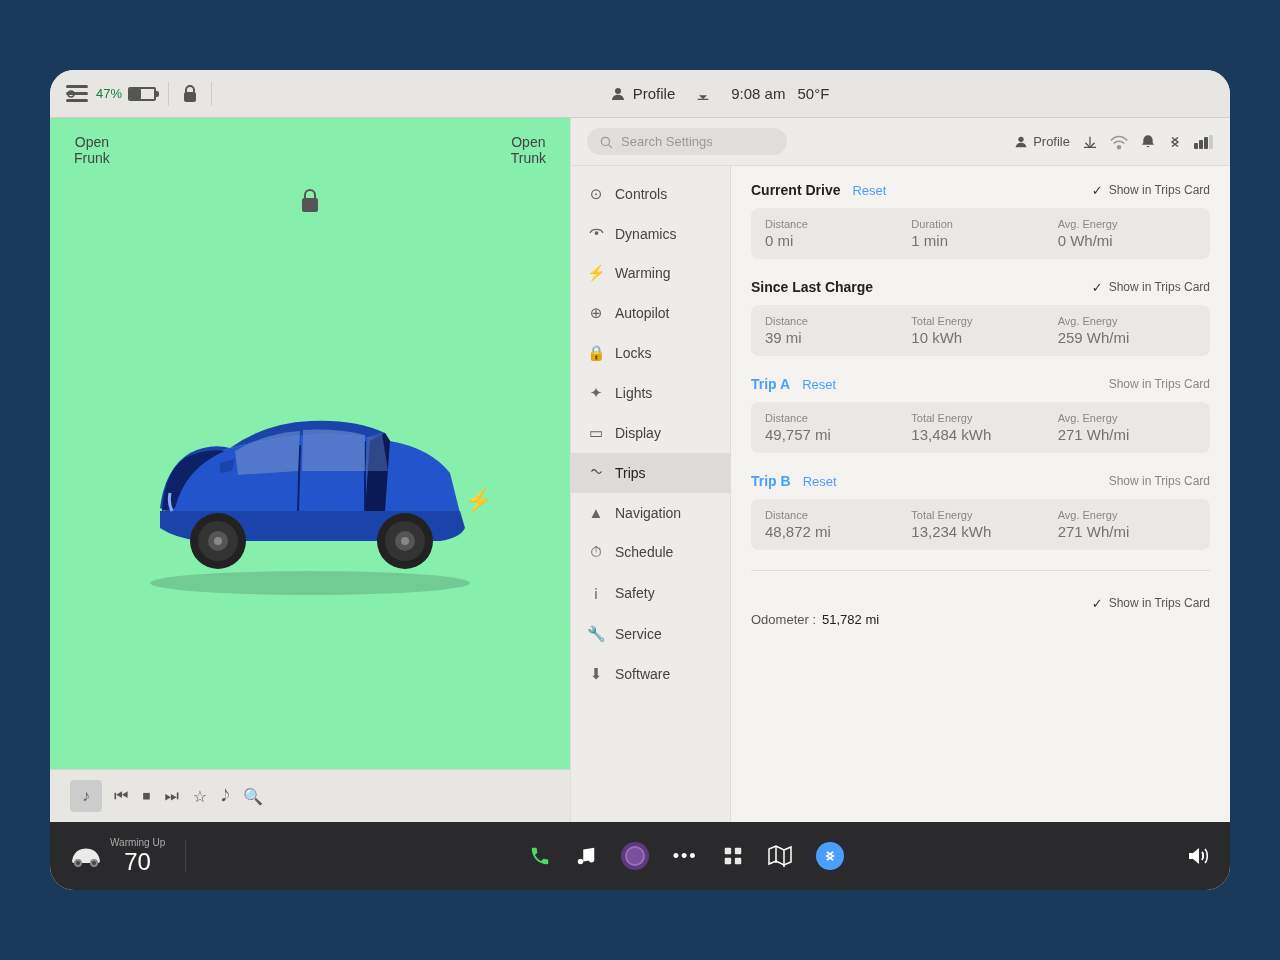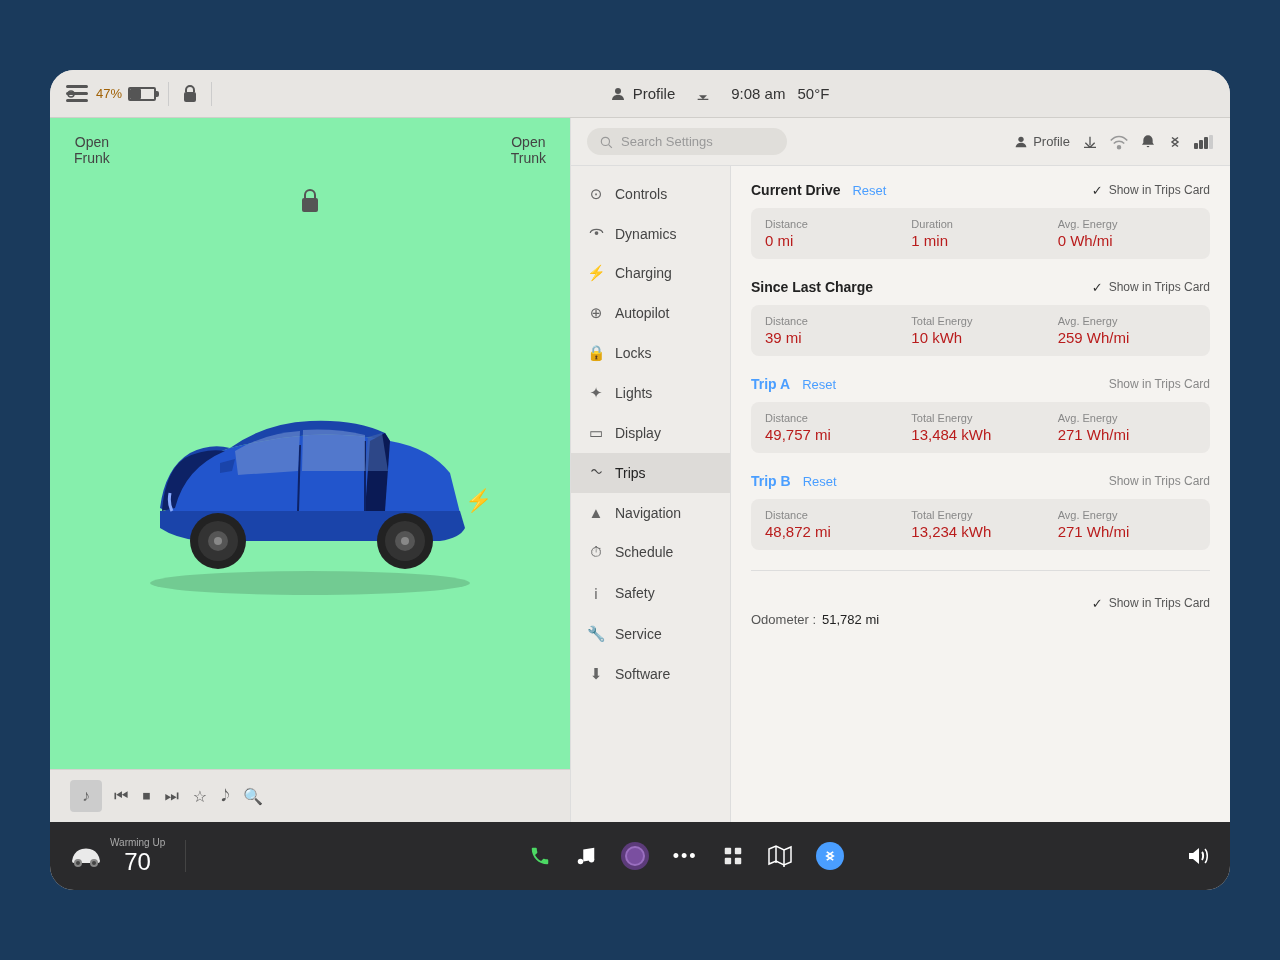"47%" .battery-info { color: #a16207 -> #15803d }
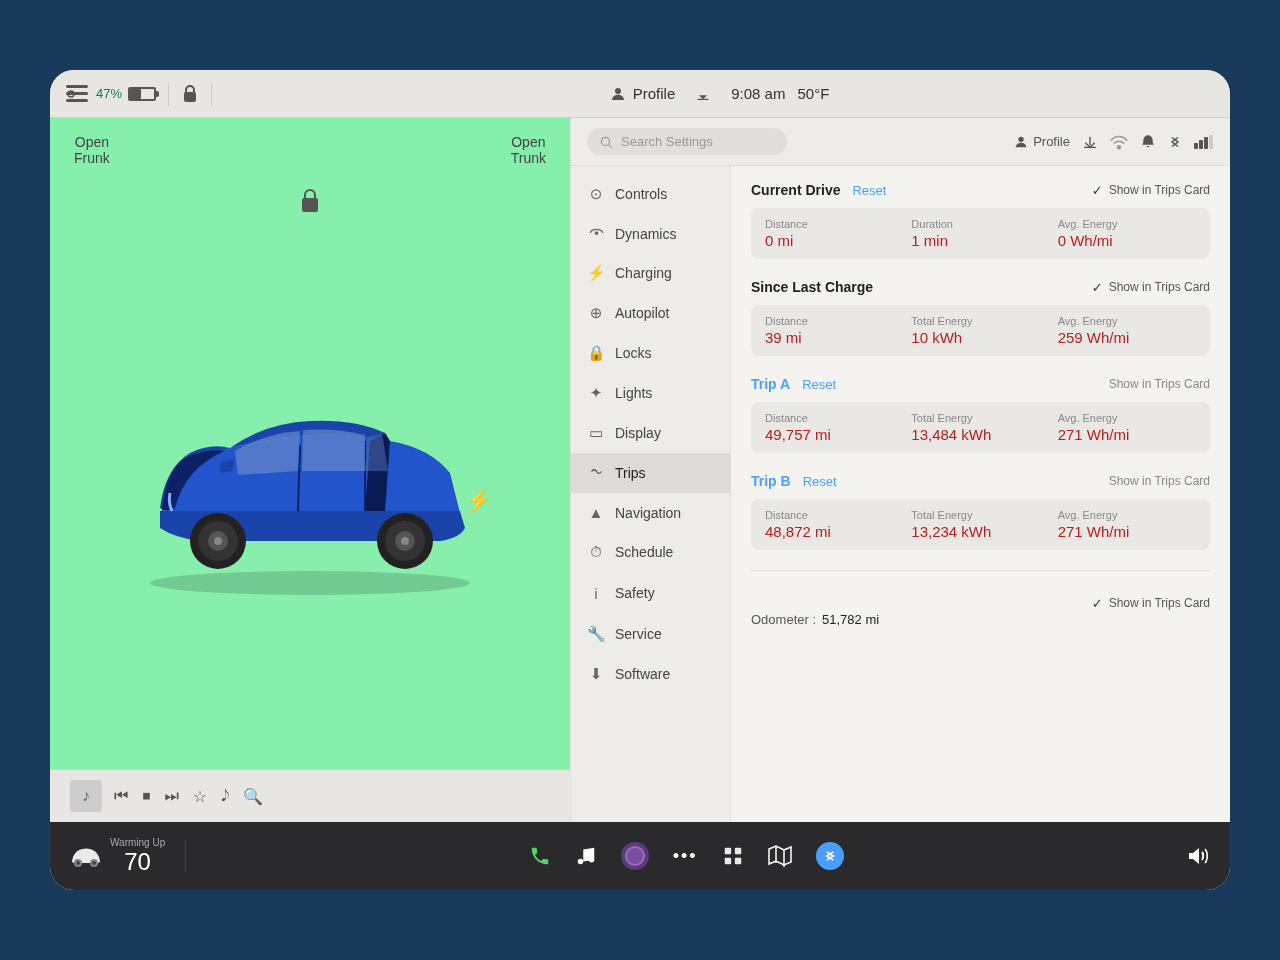"0 mi" .trip-data-value { color: #b91c1c -> #737373 }
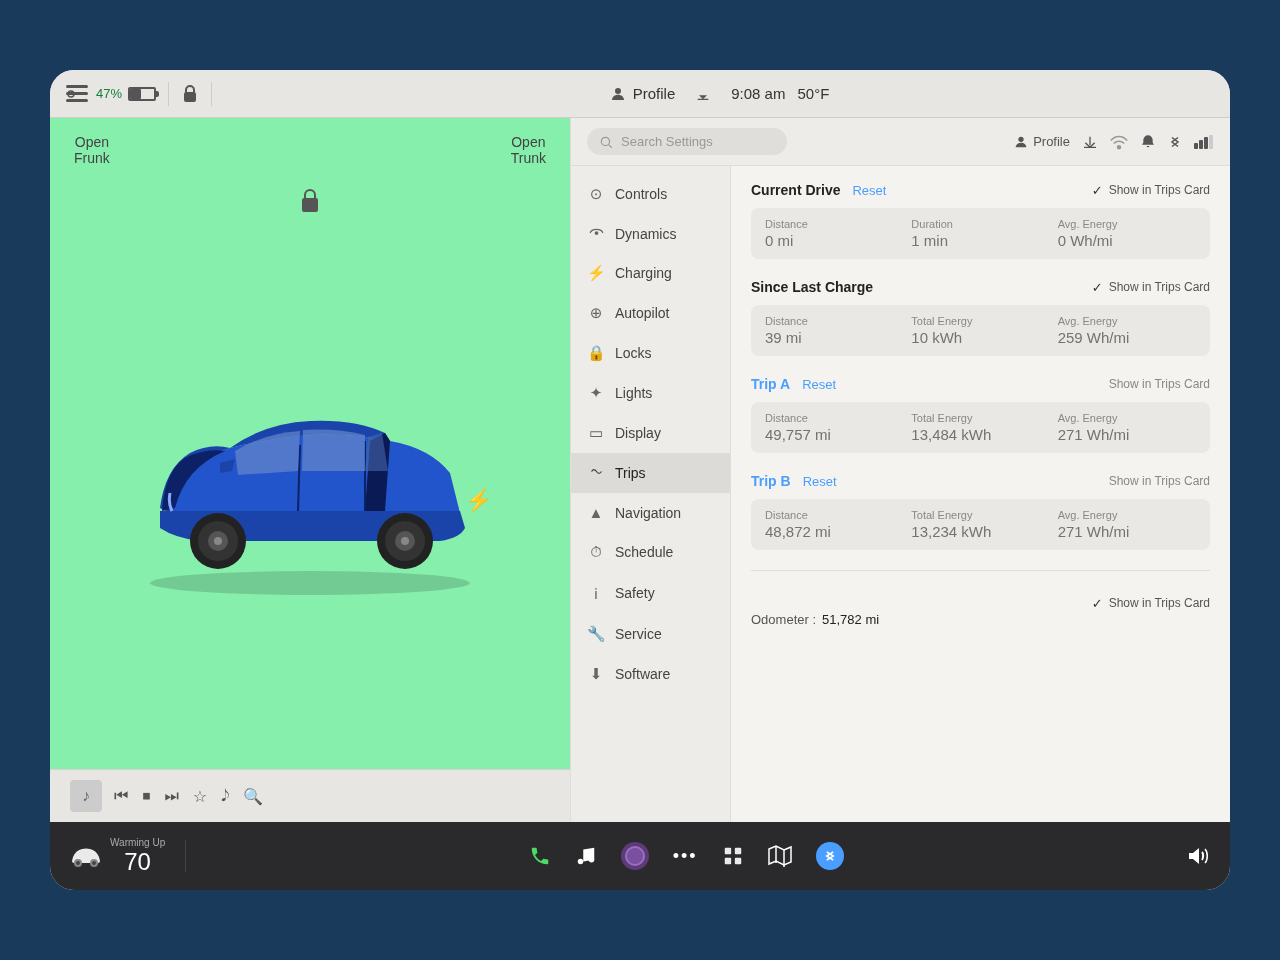"Charging" span { text: Charging -> Warming }
